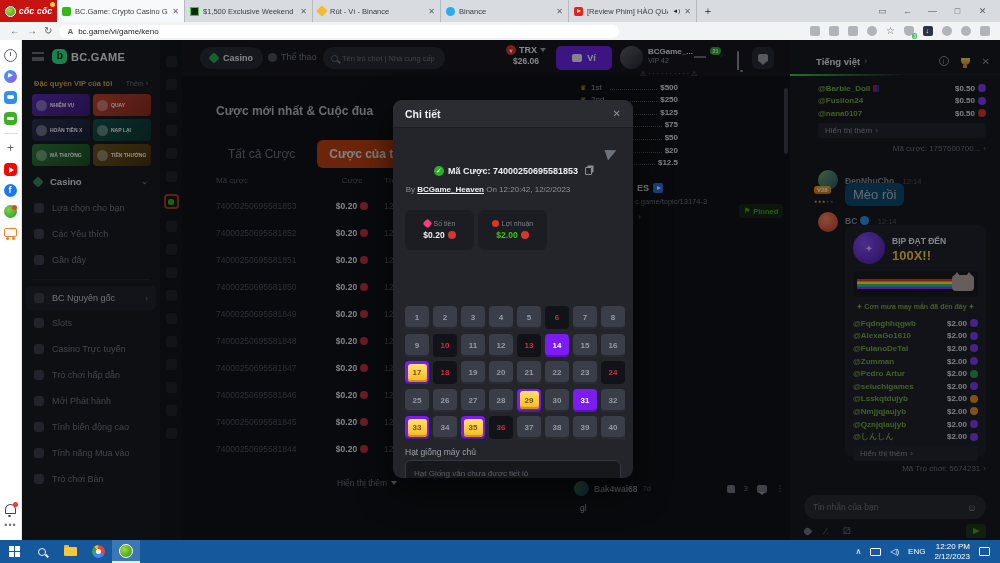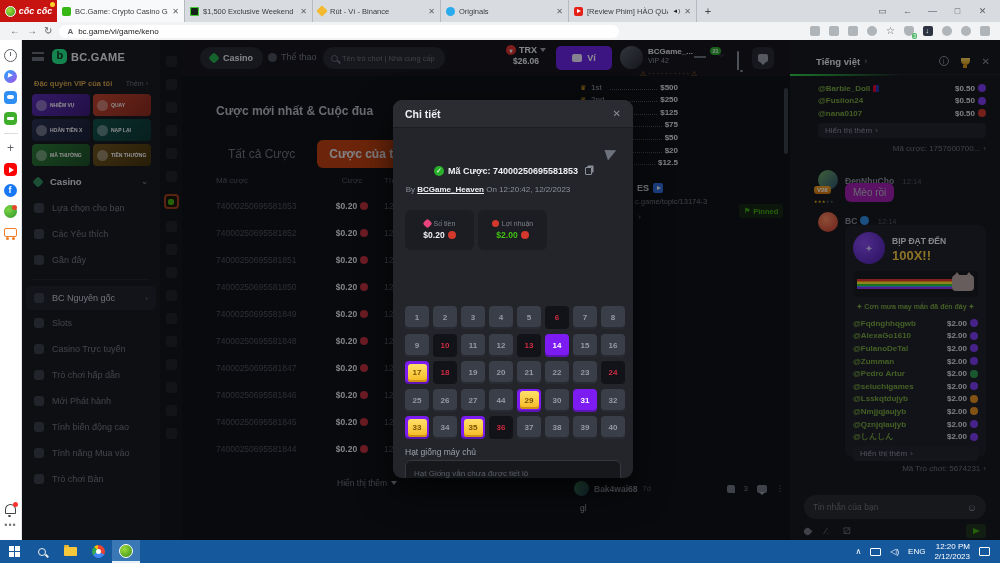"Originals" span.ttl { text: Originals -> Binance }
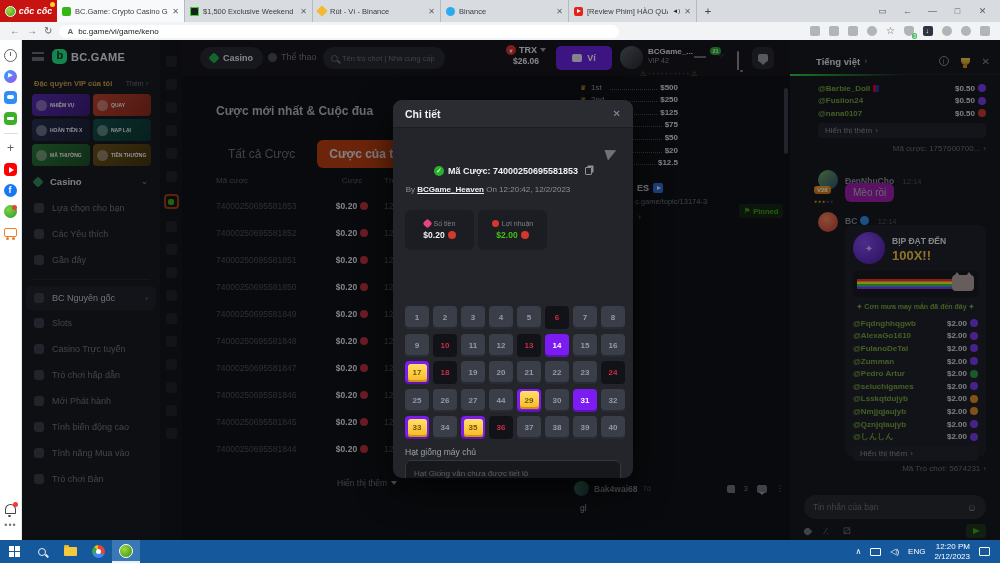"Mèo rồi" .mbubble { background: #a21caf -> #0c4a6e; font-size: 10px -> 13px }
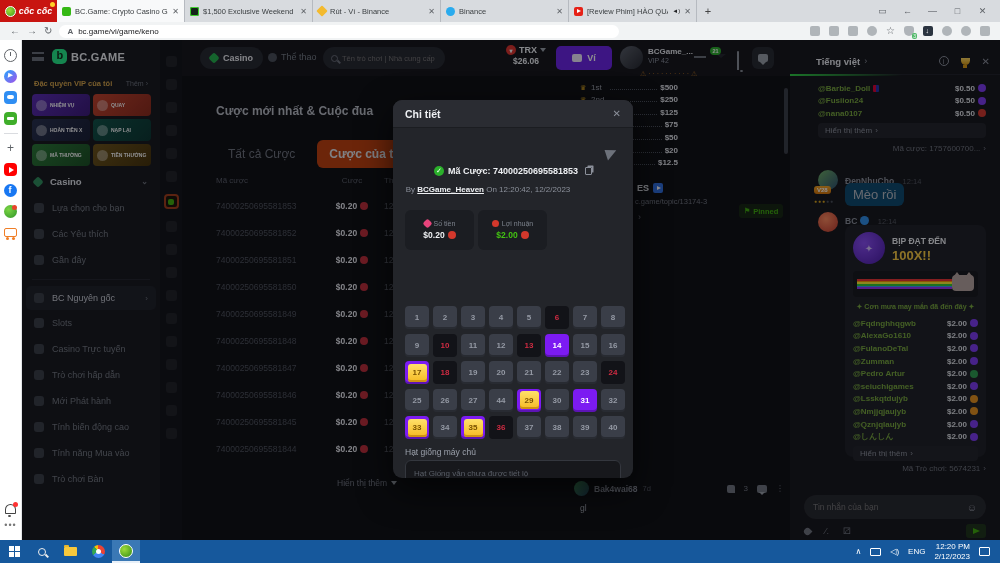"44" span { text: 44 -> 28 }
